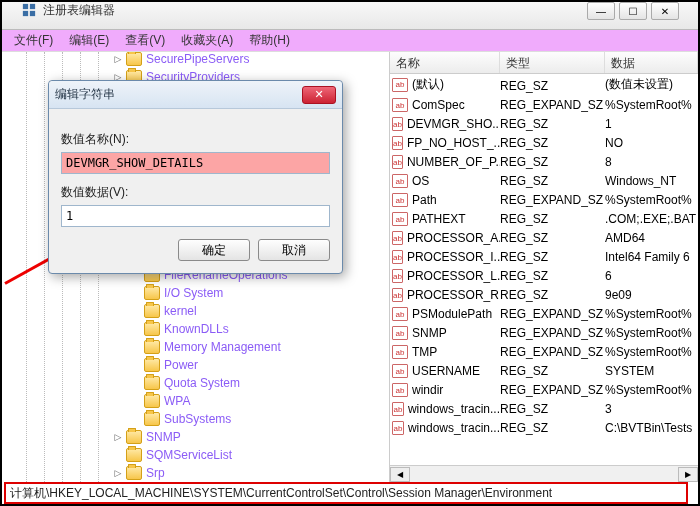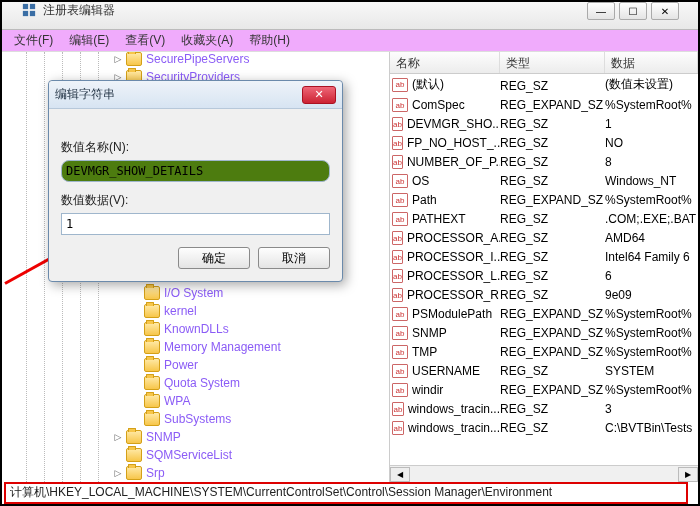"数值名称(N):" .dialog-body label { margin: 20px 0 4px -> 12px 0 4px }
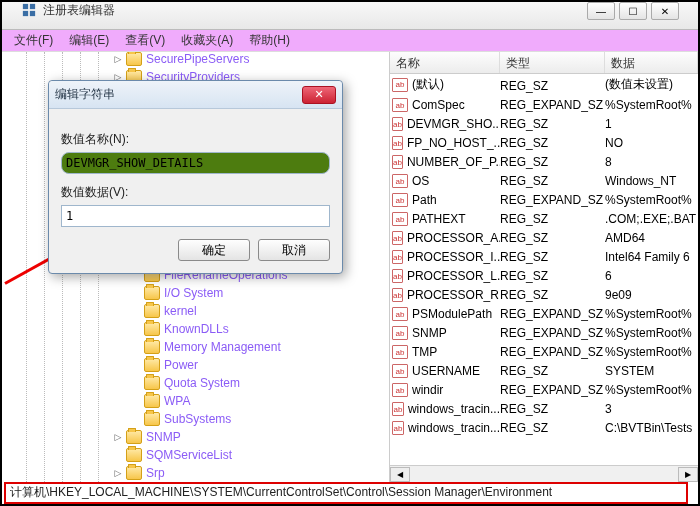"DEVMGR_SHOW_DETAILS" input { background: #4d7c0f -> #fca5a5; border-radius: 8px -> none }
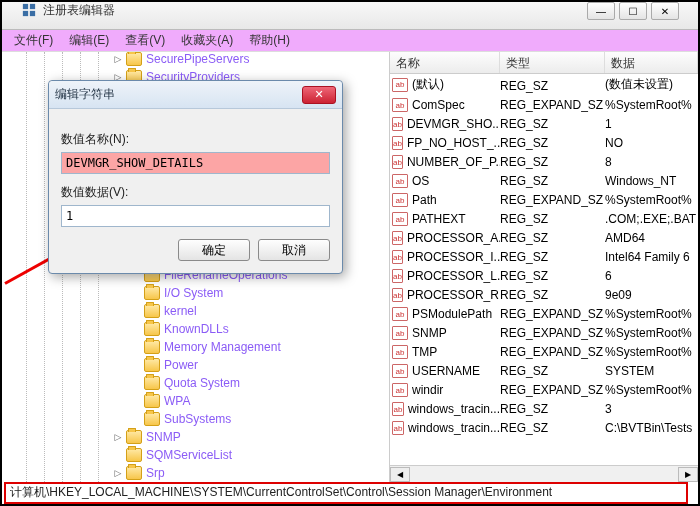"计算机\HKEY_LOCAL_MACHINE\SYSTEM\CurrentCon" .statusbar { align-items: flex-start -> center }
